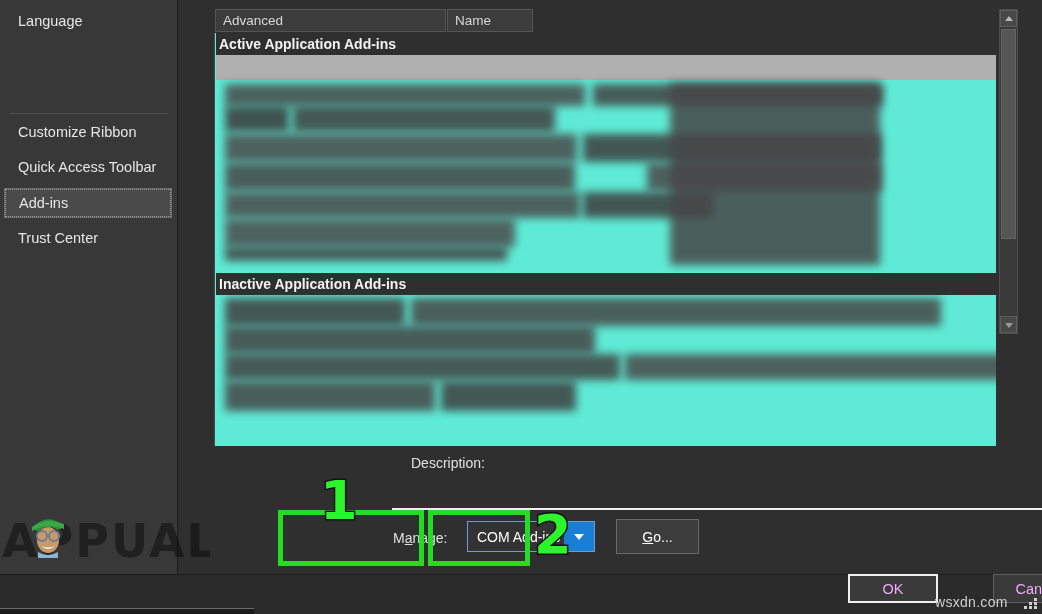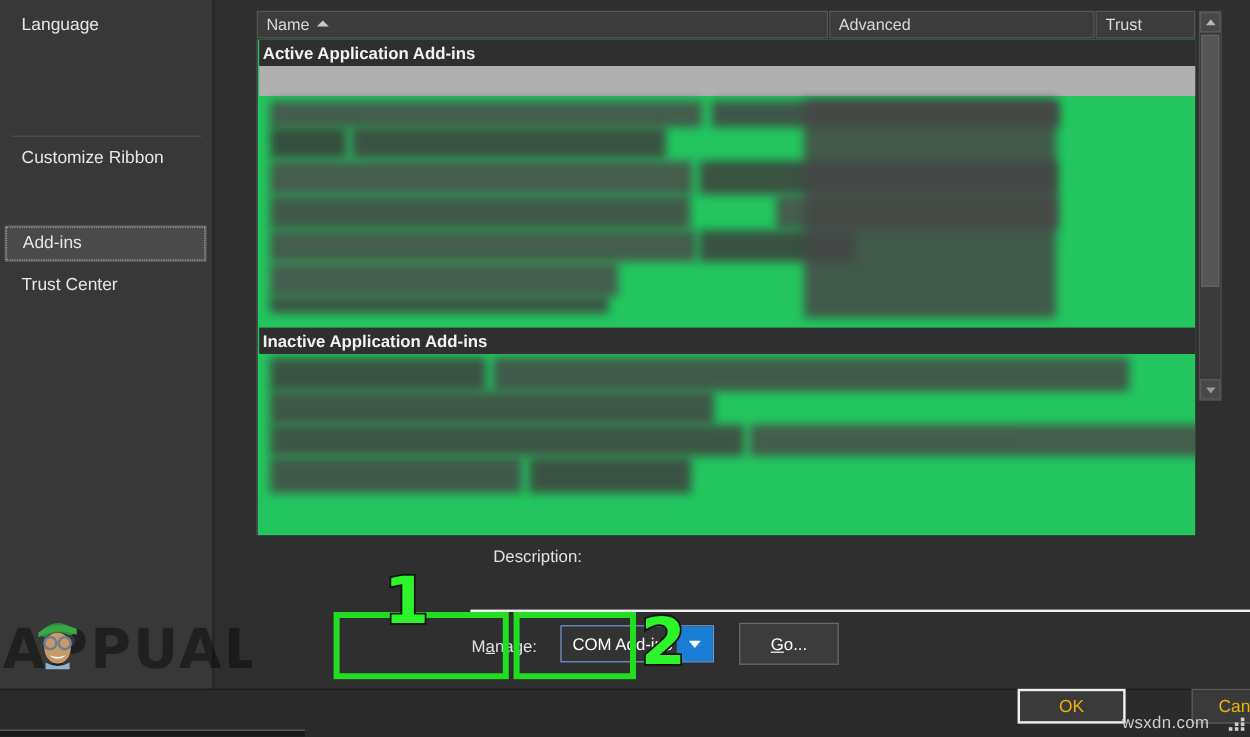"Name" div.col-head { html: <div> <span>Name</span><span></span> </div> -> none }
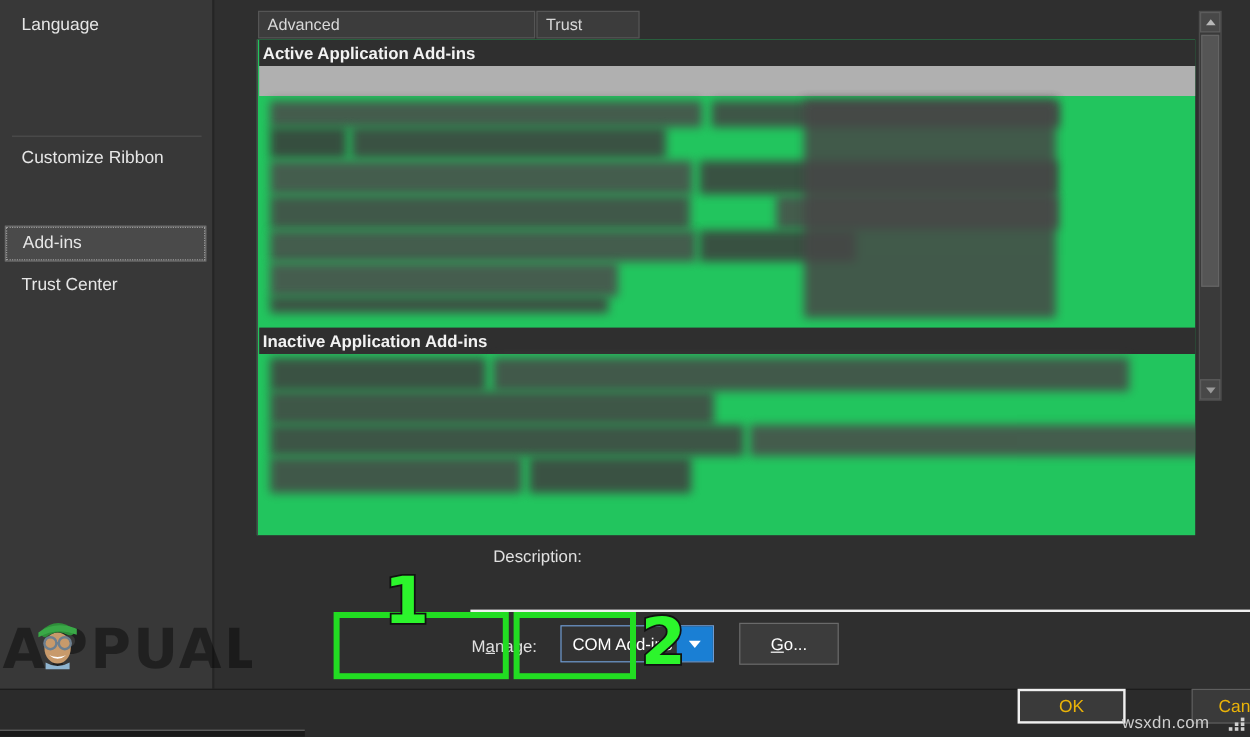"Trust" span { text: Trust -> Name }
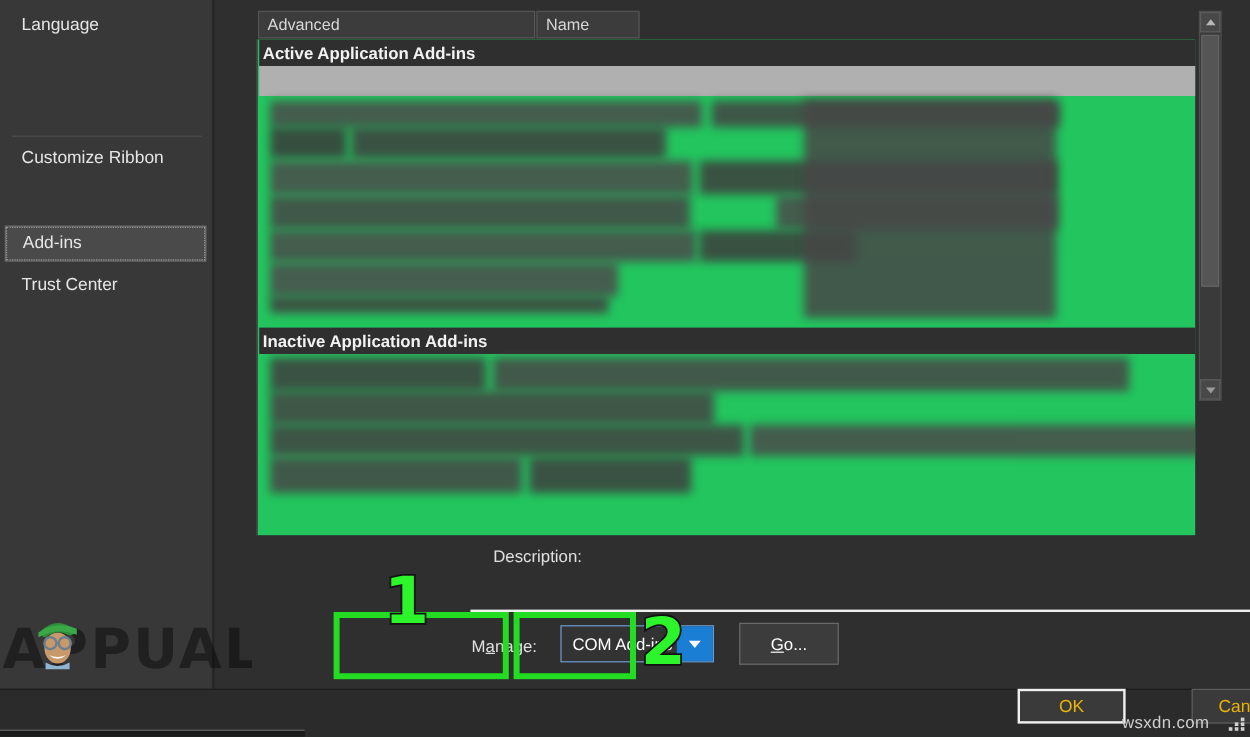"Active Application Add-ins" #list-body { background: #22c55e -> #5eead4 }
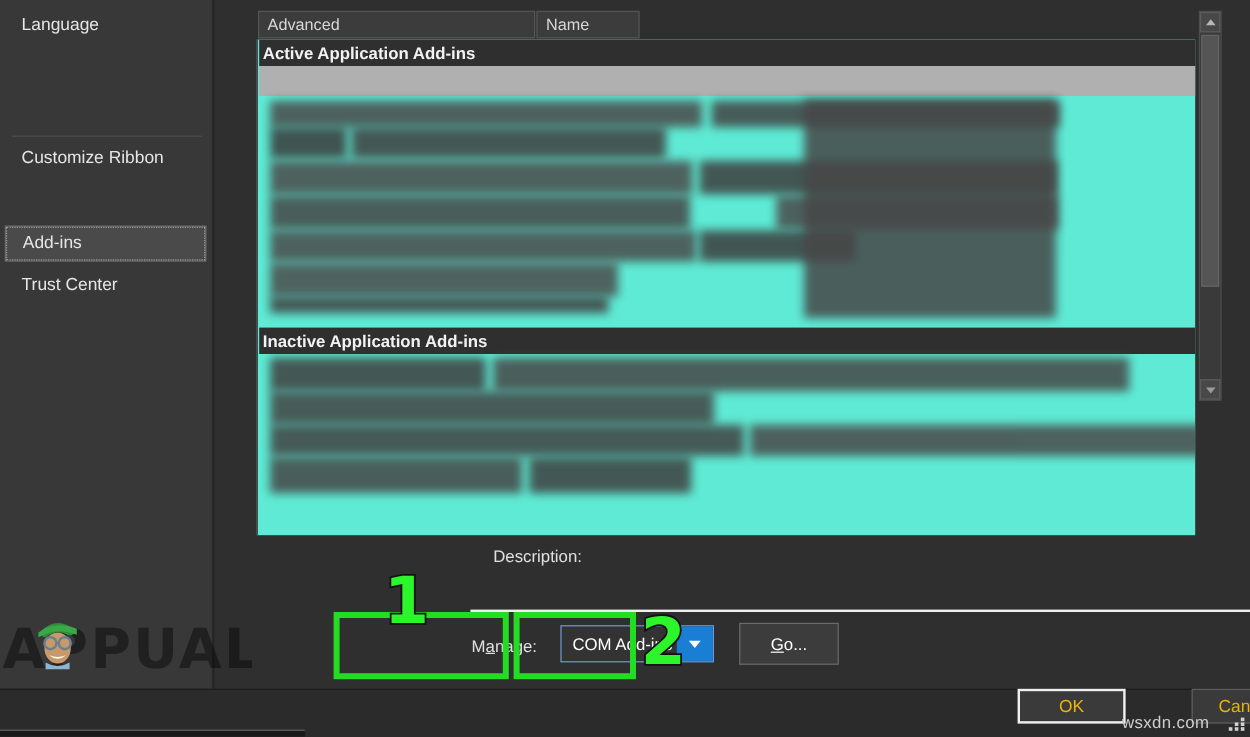"Quick Access Toolbar" div.nav-item { html: none -> <div><span>Quick Access Toolbar</span></div> }
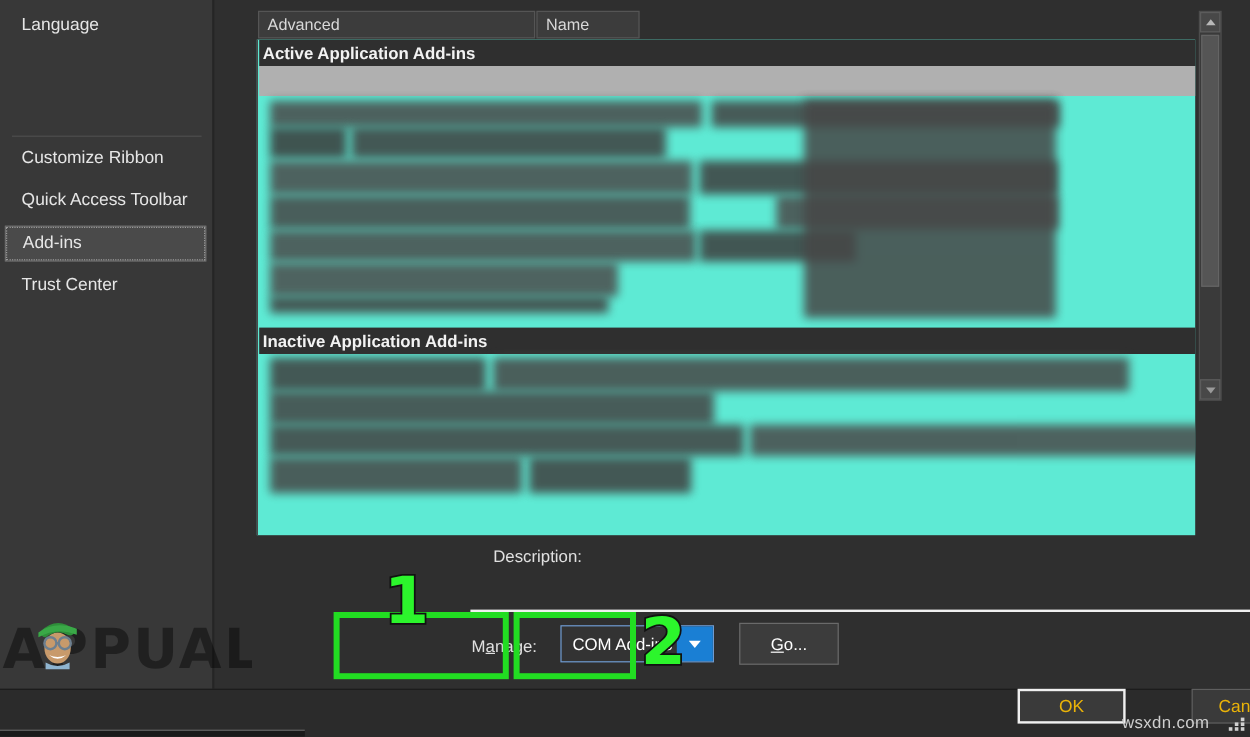"OK" .dlg-btn { color: #eab308 -> #f0abfc }
